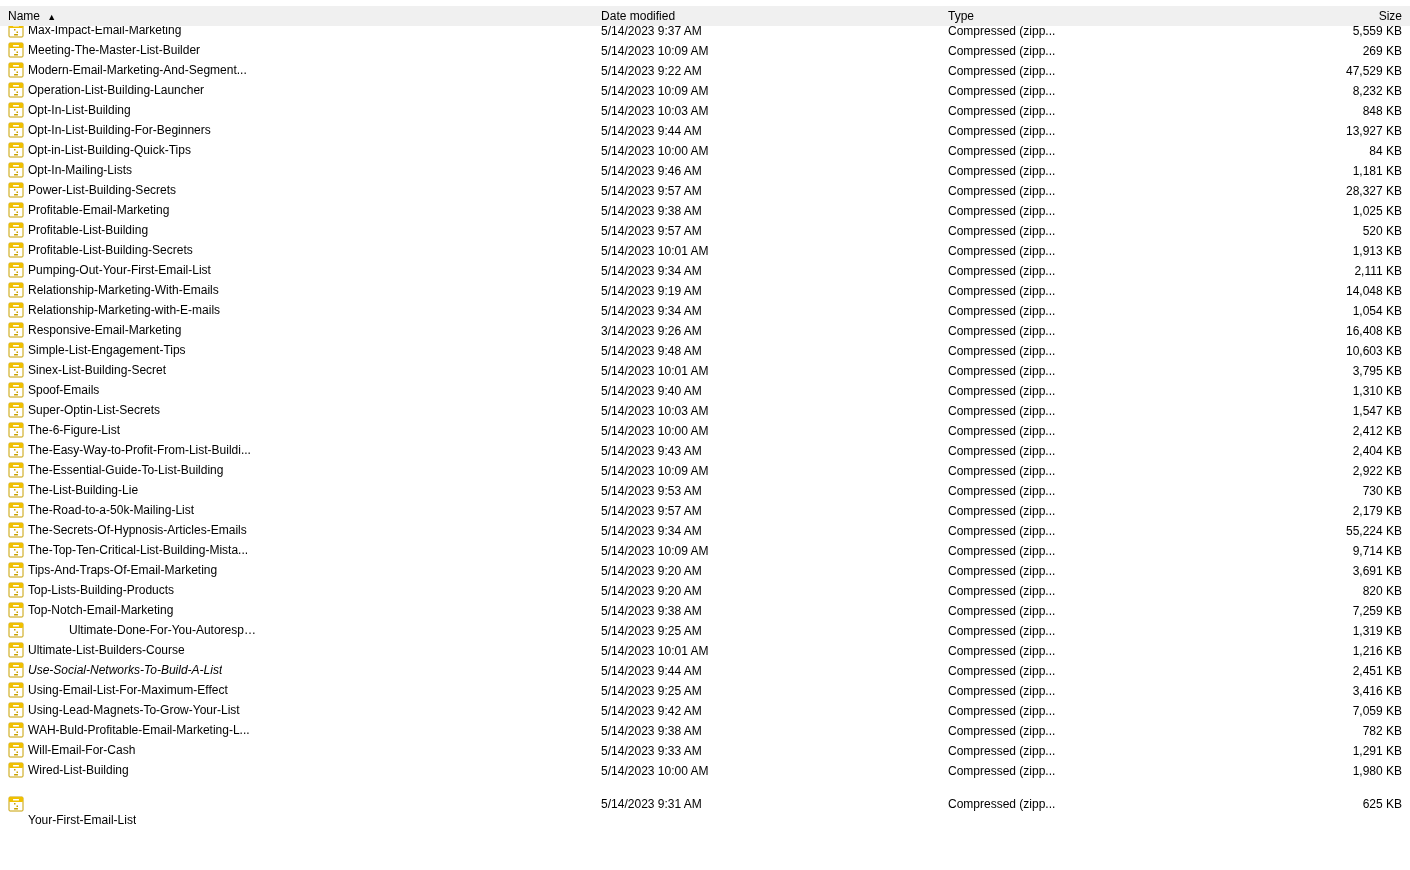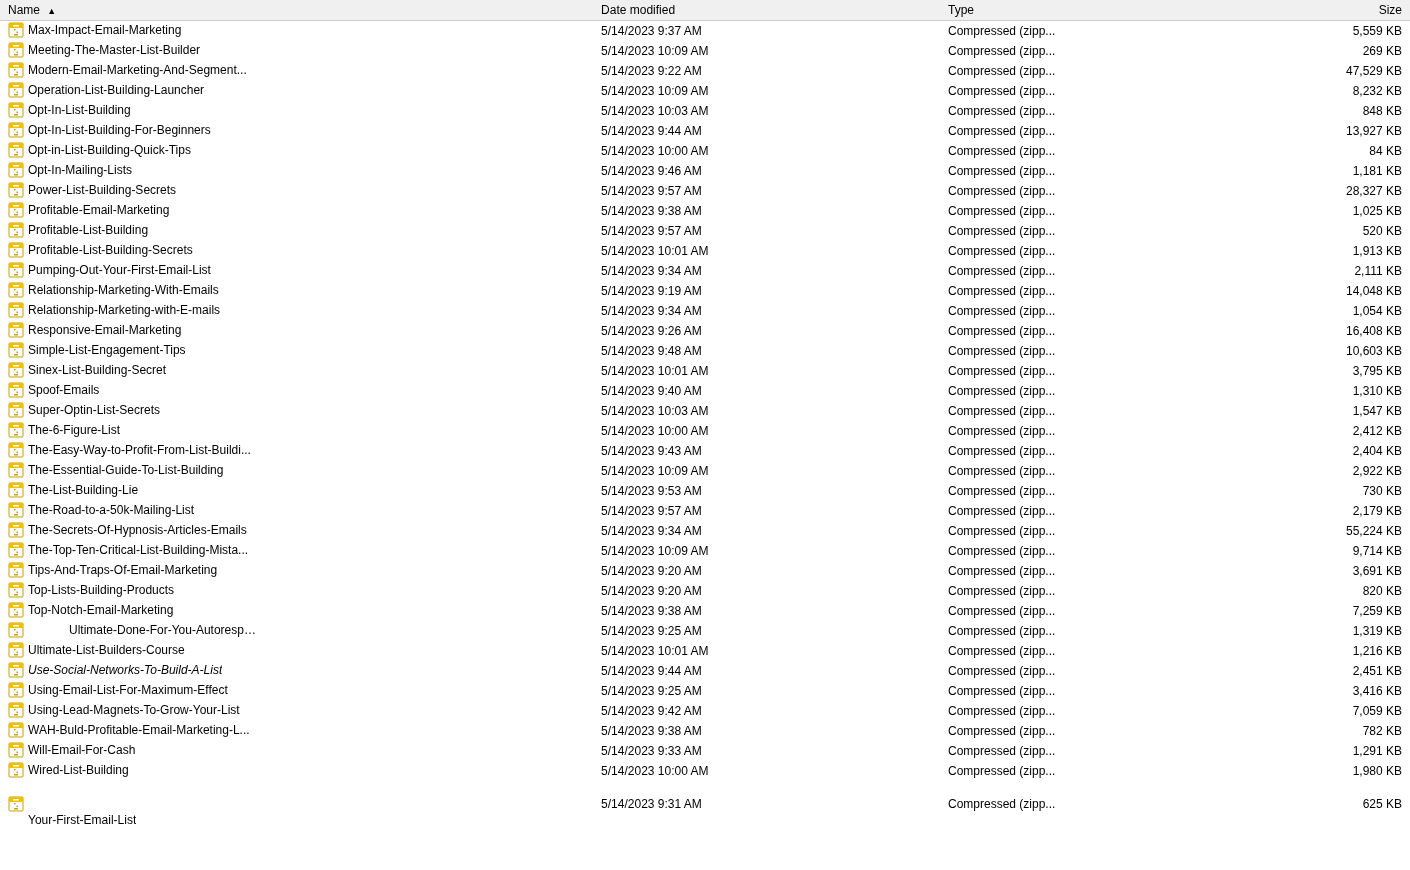"Name ▲" thead th { top: 0 -> 6px }
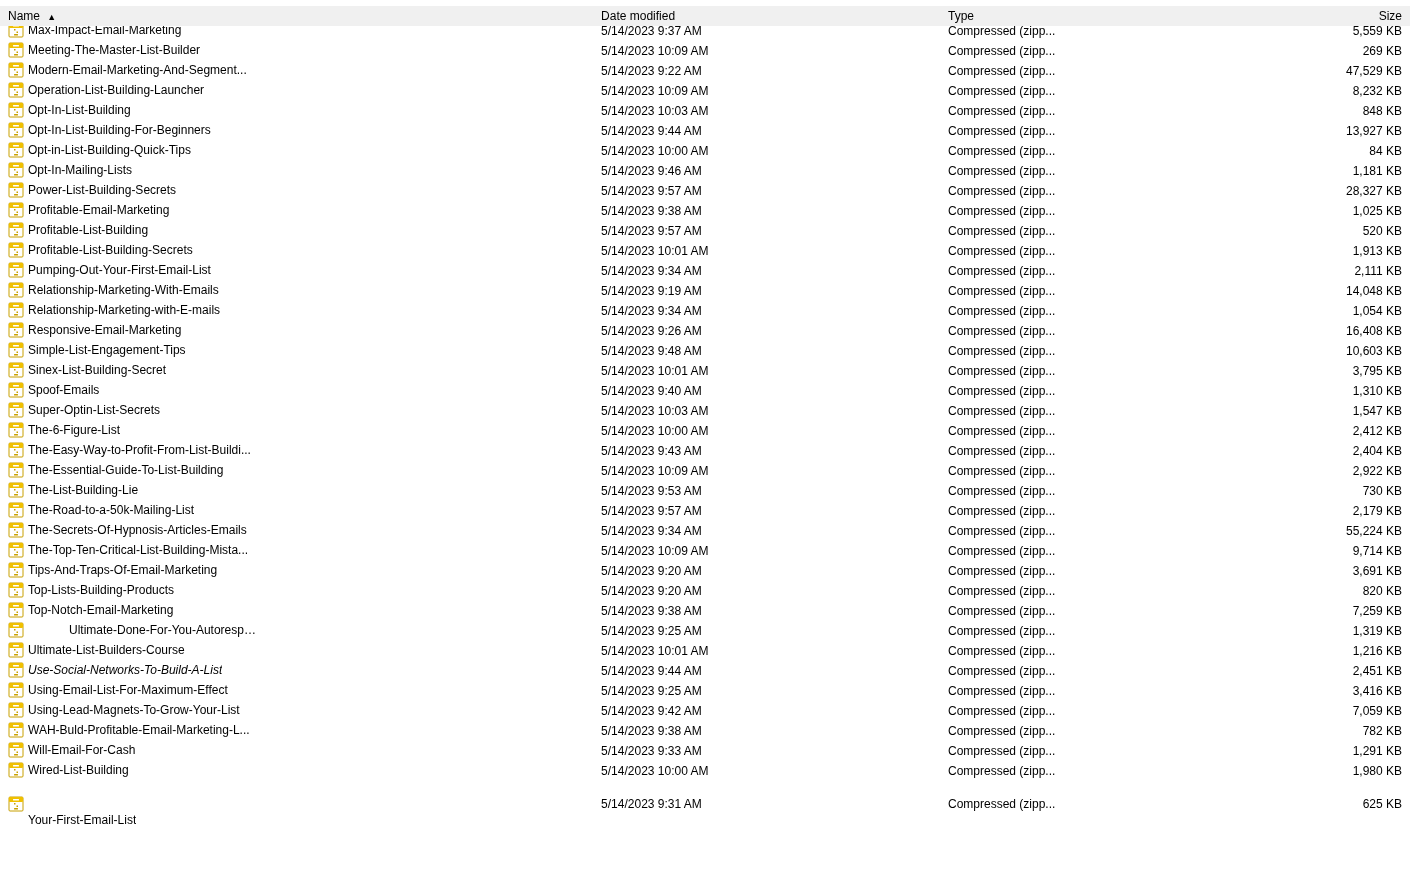"5/14/2023 9:26 AM" td.col-date { text: 5/14/2023 -> 3/14/2023 }
